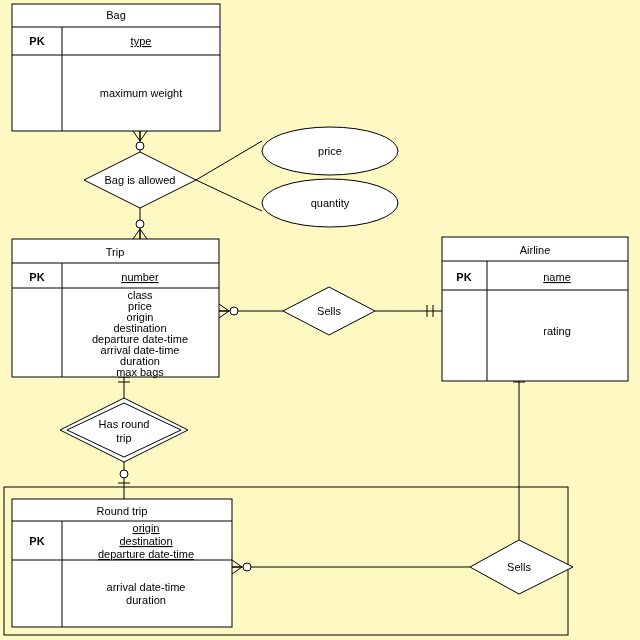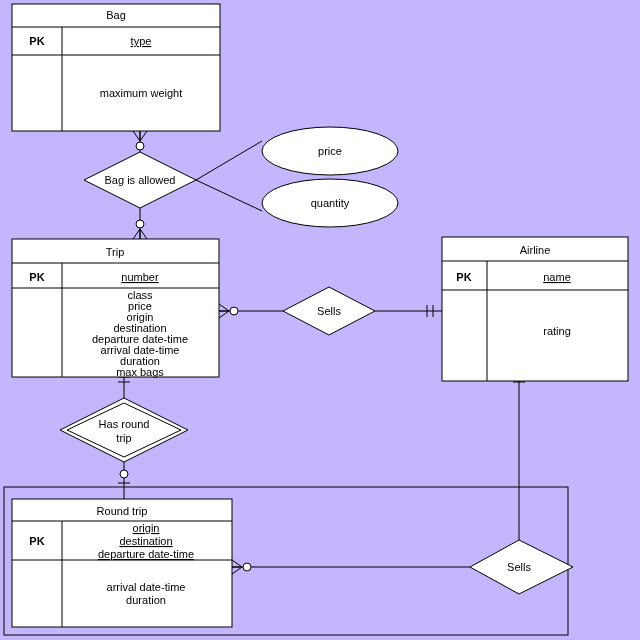"Bag" #canvas { background: #c4b5fd -> #fef9c3 }
